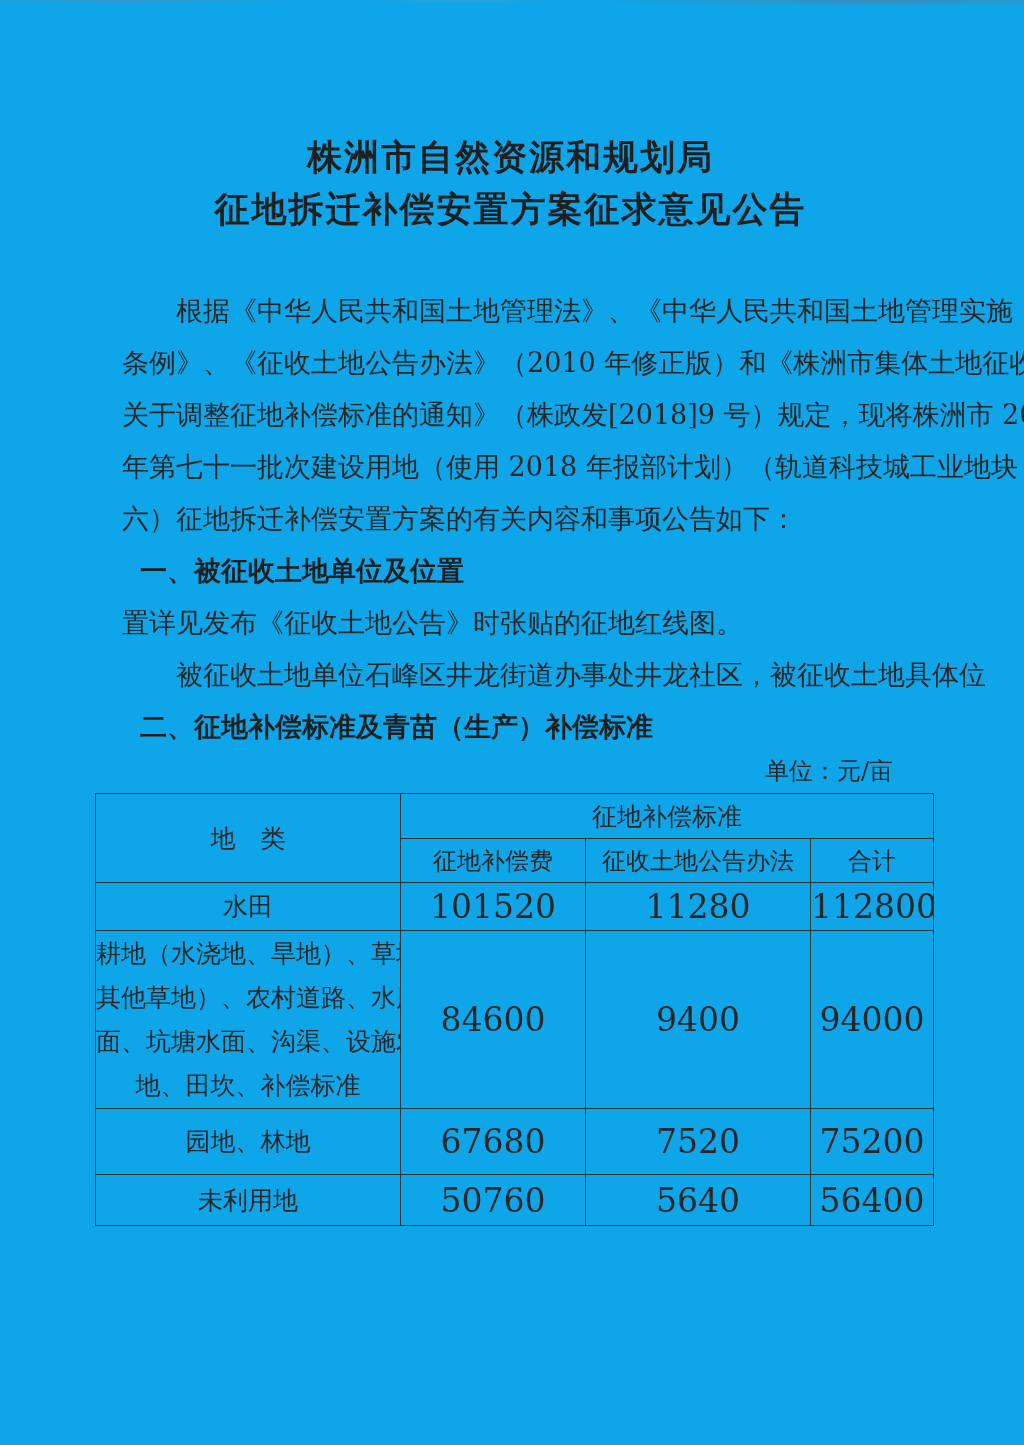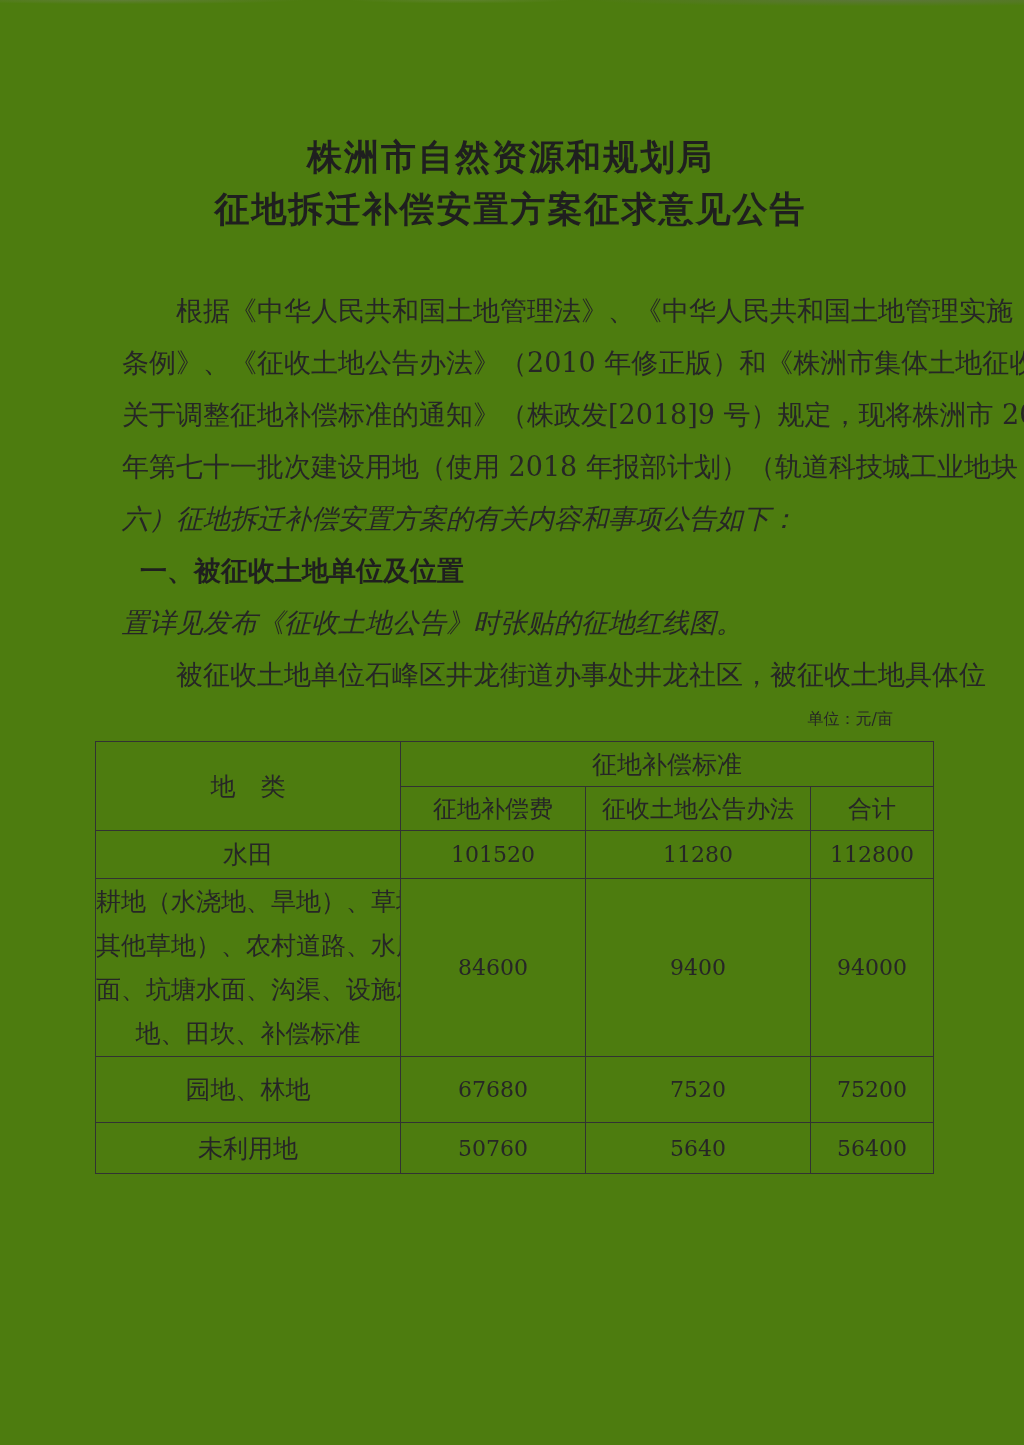"株洲市自然资源和规划局" .page { background: #4d7c0f -> #0ea5e9 }
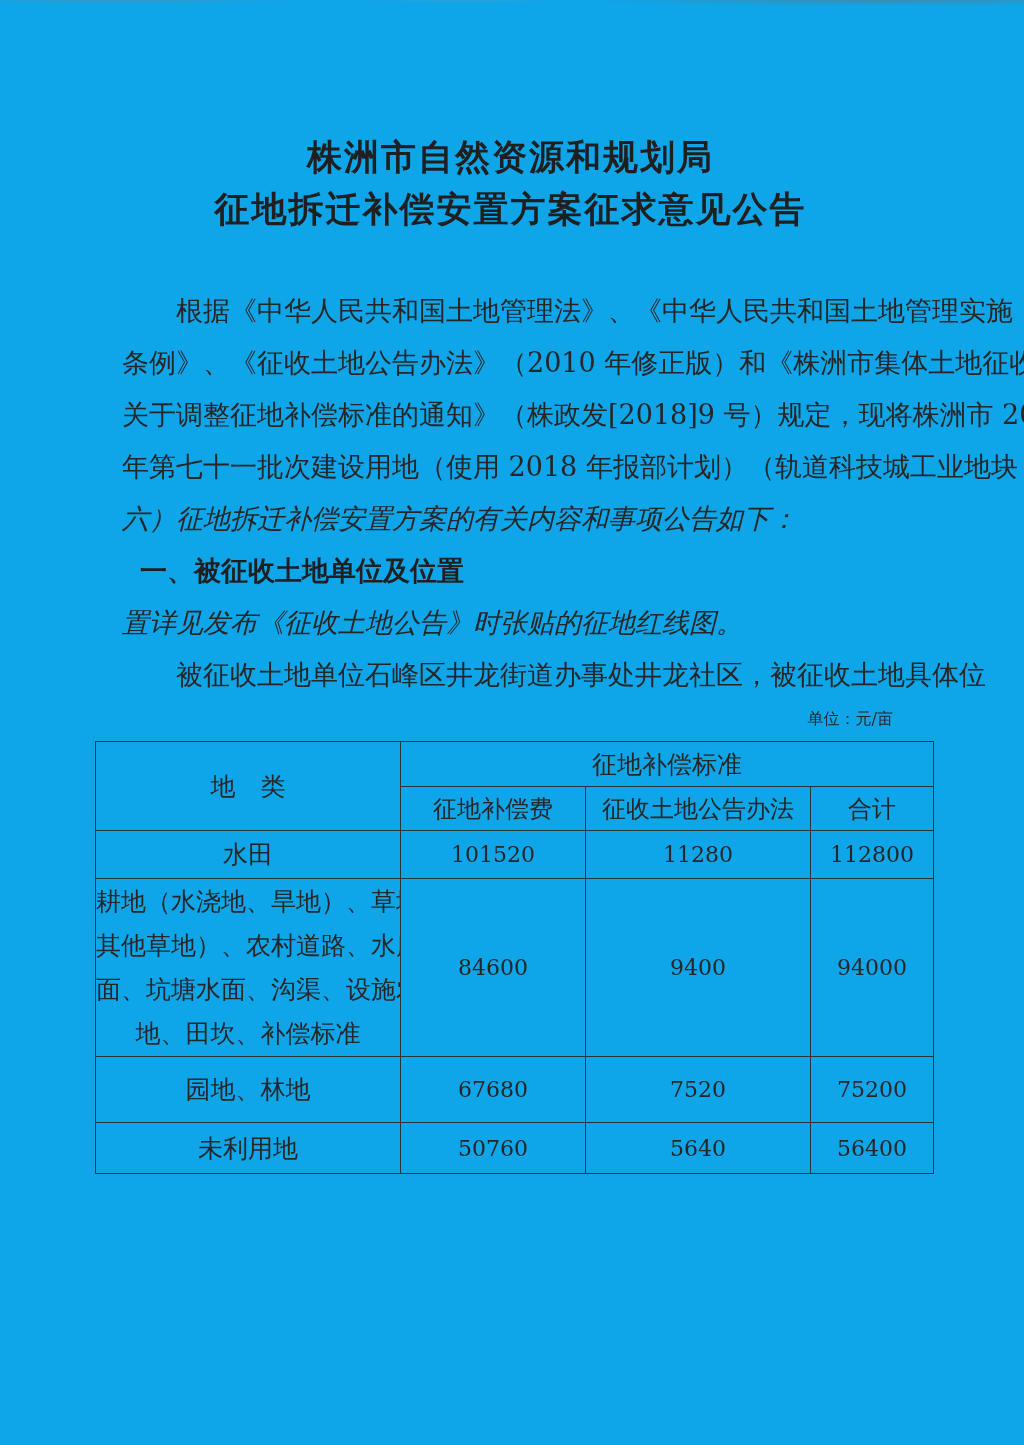"六）征地拆迁补偿安置方案的有关内容和事项公告如下：" .pline.last { font-style: italic -> none }
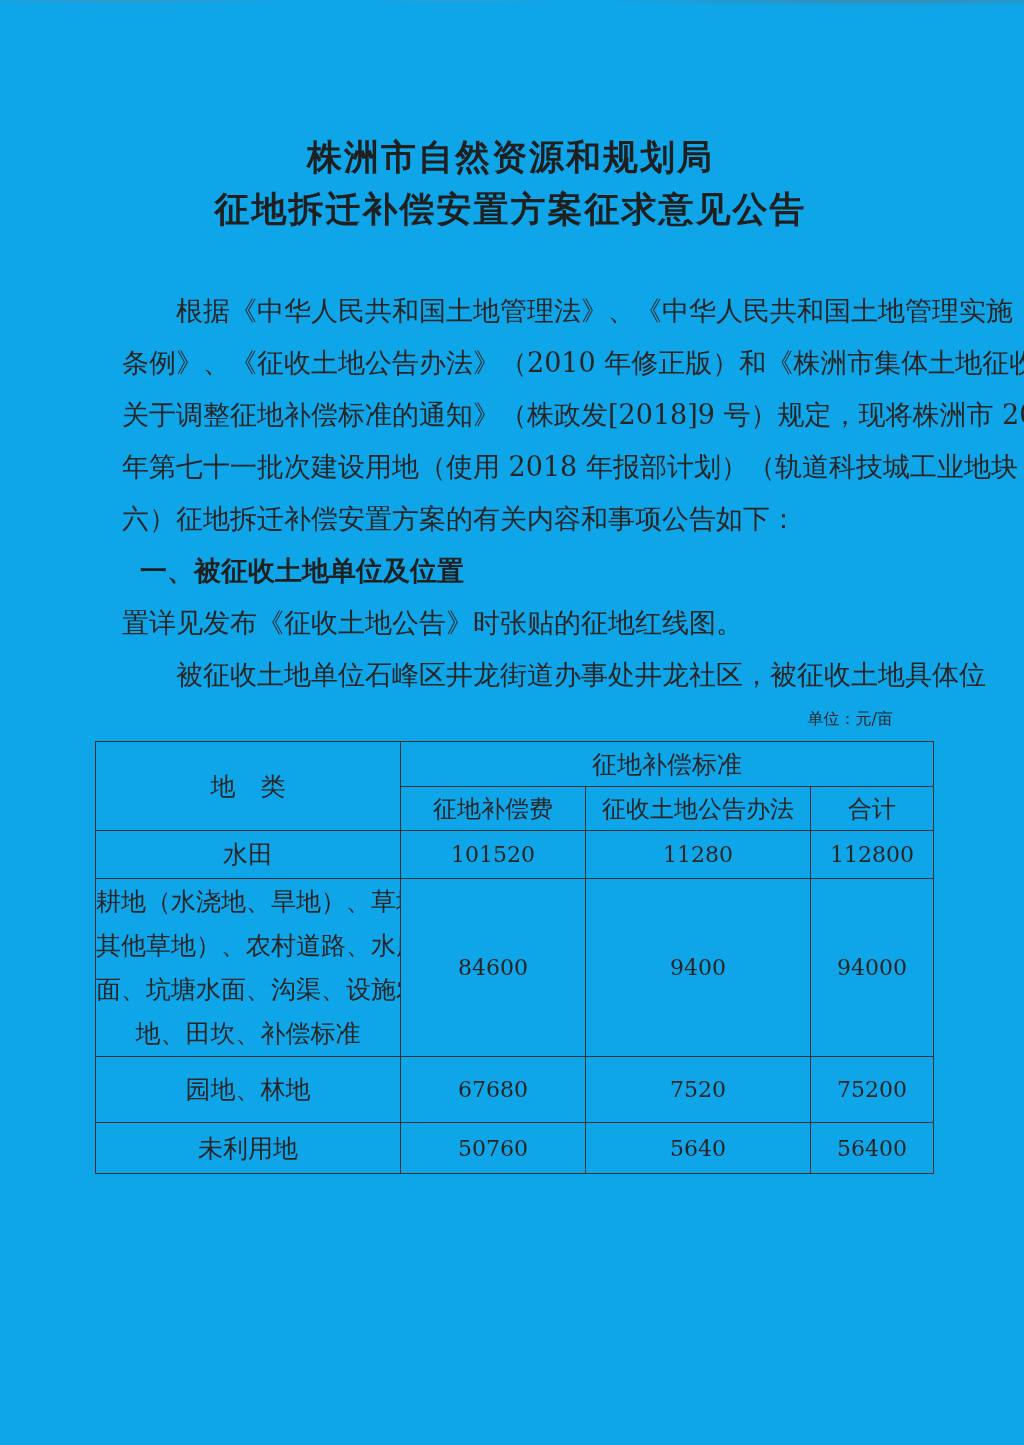"二、征地补偿标准及青苗（生产）补偿标准" div.heading { html: none -> <div>二、征地补偿标准及青苗（生产）补偿标准</div> }
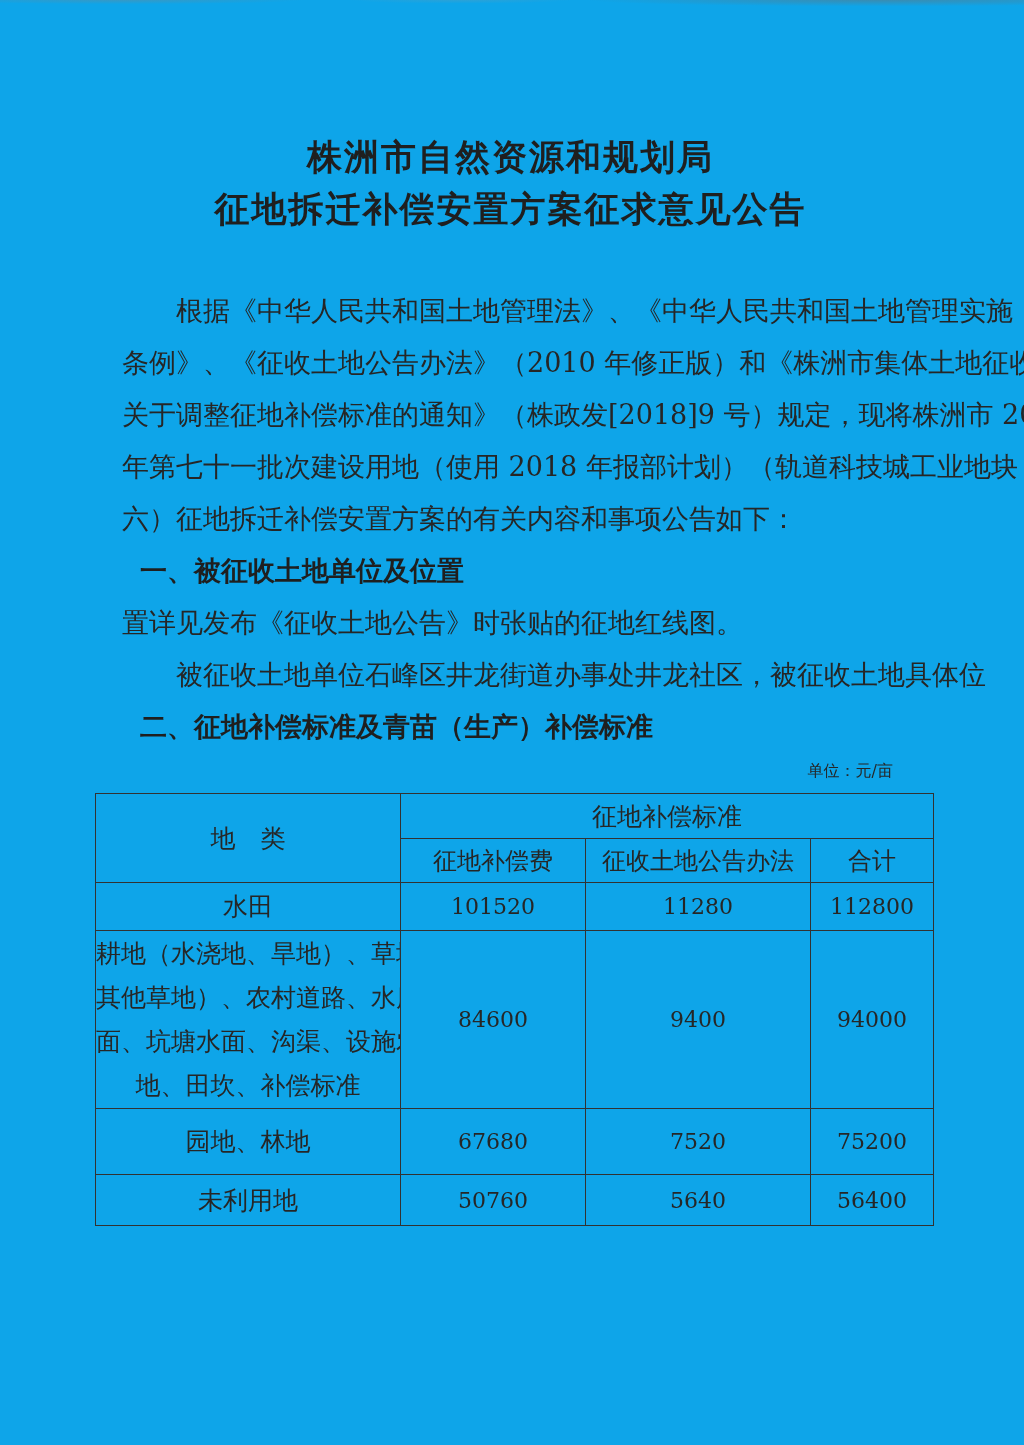"单位：元/亩" .unit-row { font-size: 16px -> 24px }
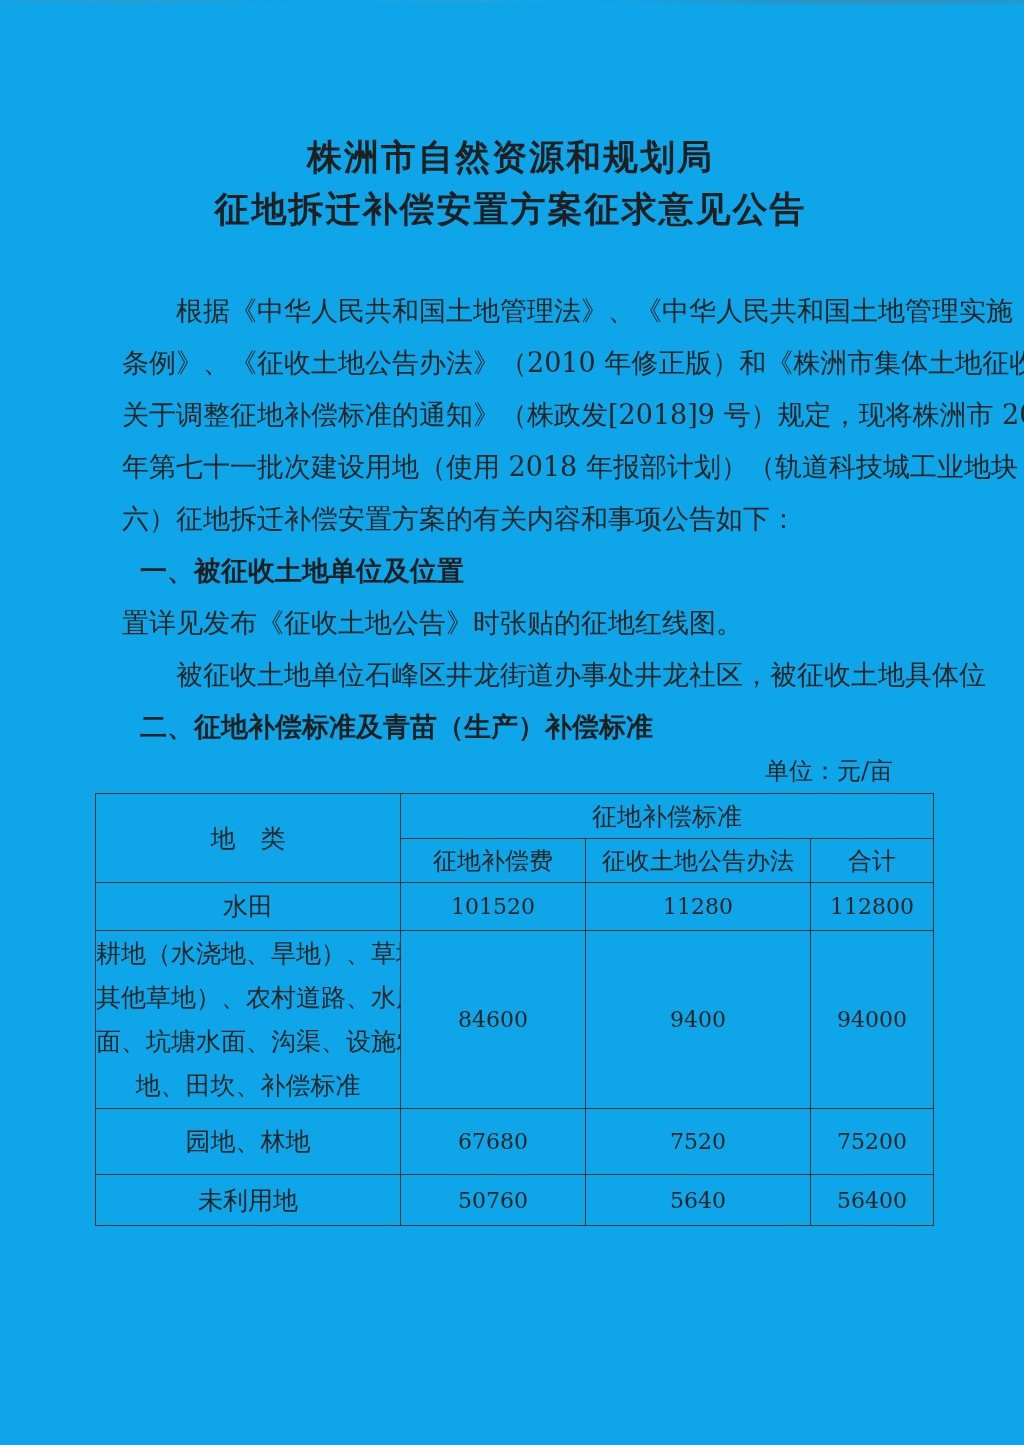"101520" .num { font-size: 22px -> 33px }
